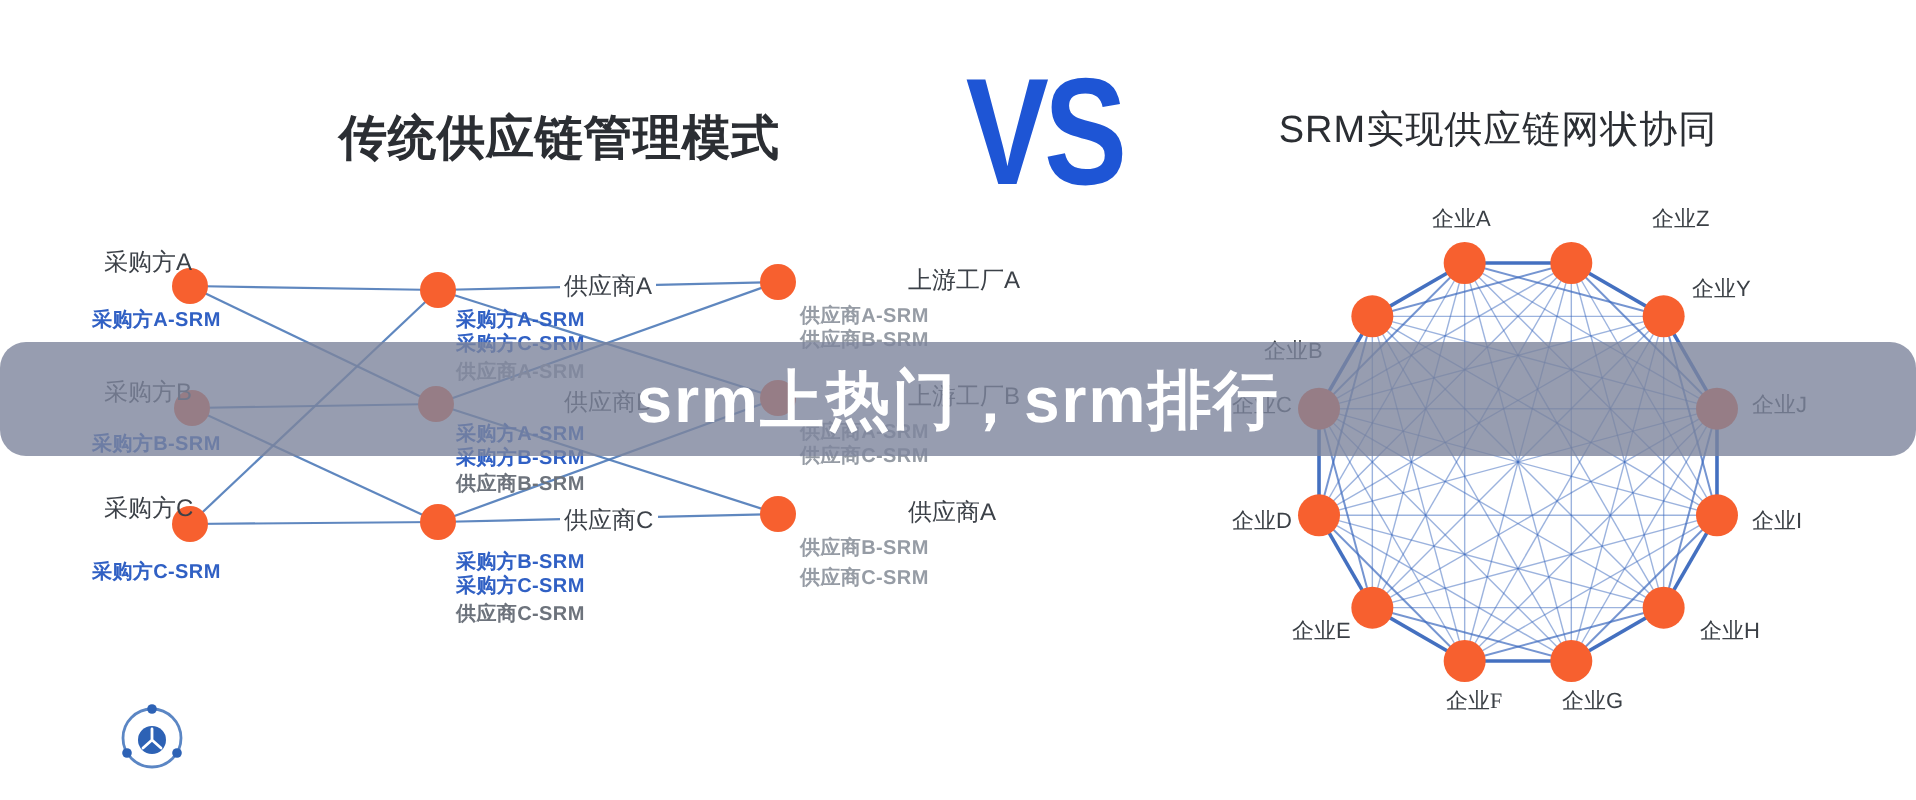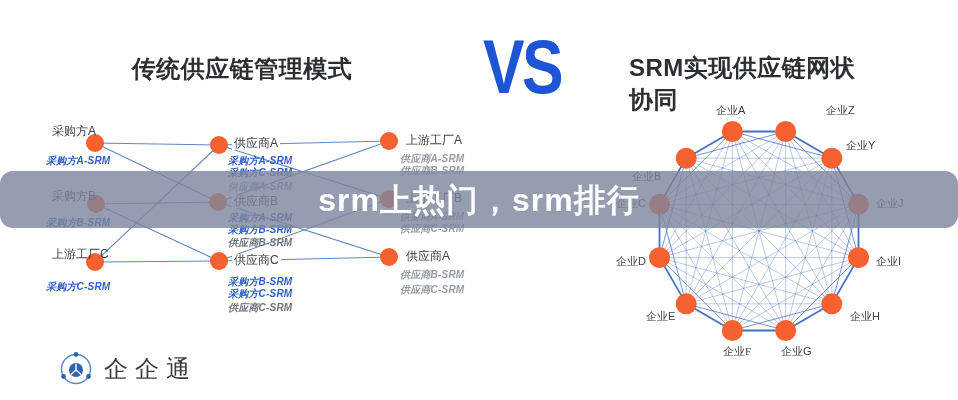"传统供应链管理模式" .title-left { text-align: center -> right }
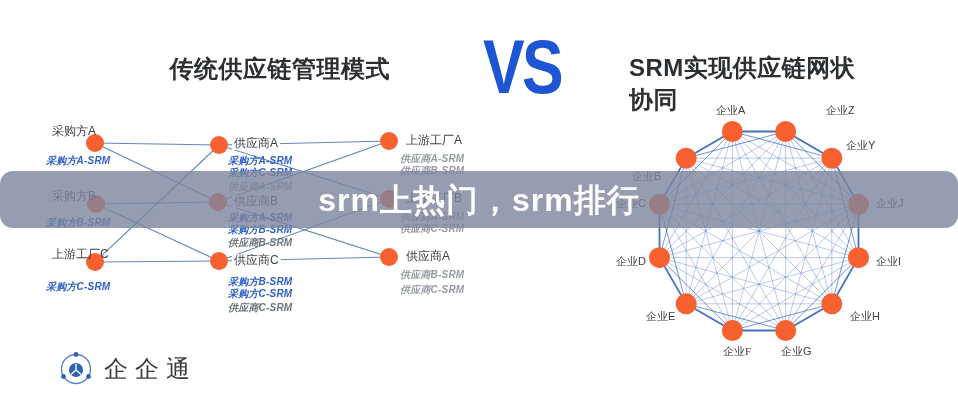"SRM实现供应链网状协同" .title-right { font-size: 24px -> 19px; font-weight: 700 -> 400; text-align: none -> center }
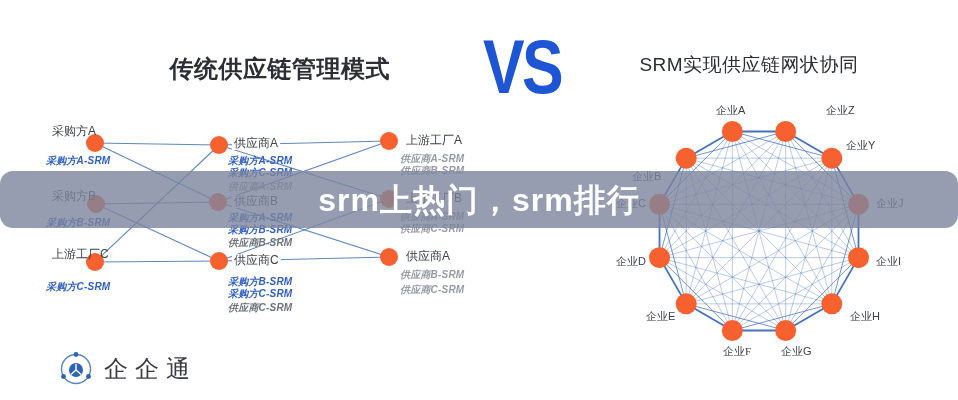"供应商A" .lname.bg { margin-left: none -> 48px }
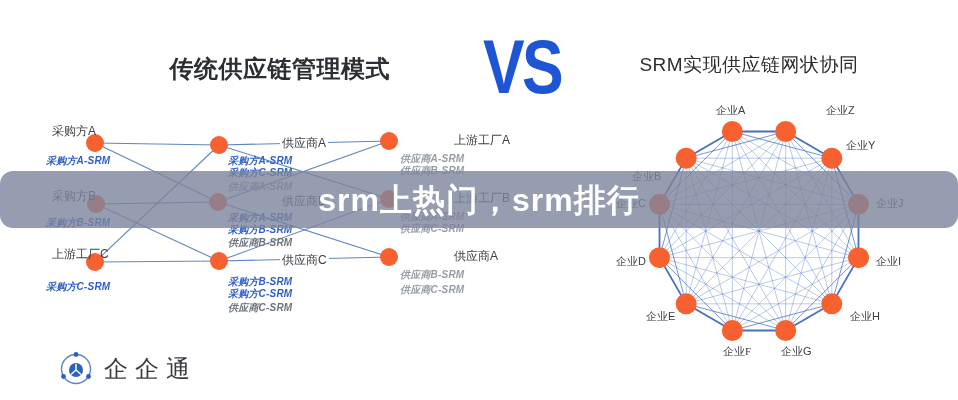"采购方A-SRM" .sub { font-style: italic -> none }
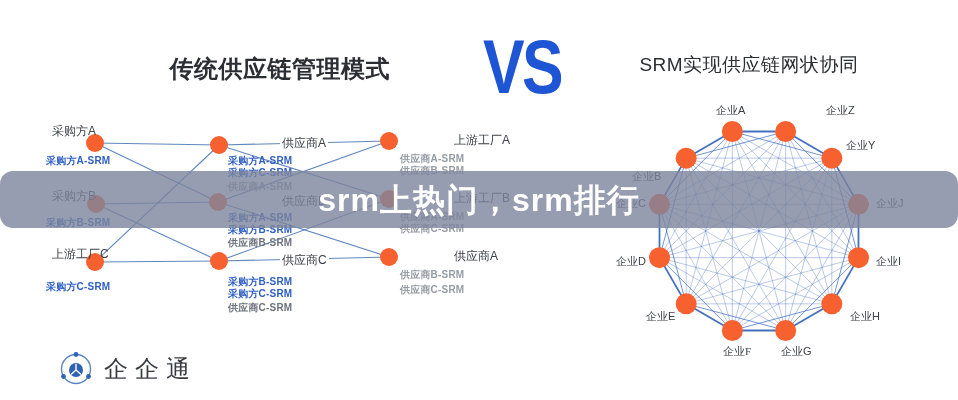"上游工厂C" div.lname { text: 上游工厂C -> 采购方C }
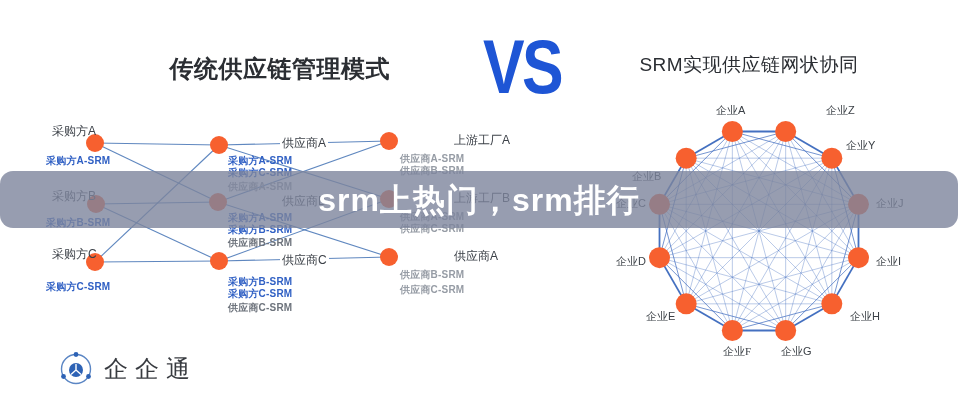"企企通" span.logo-text { html: <span>企企通</span> -> none }
